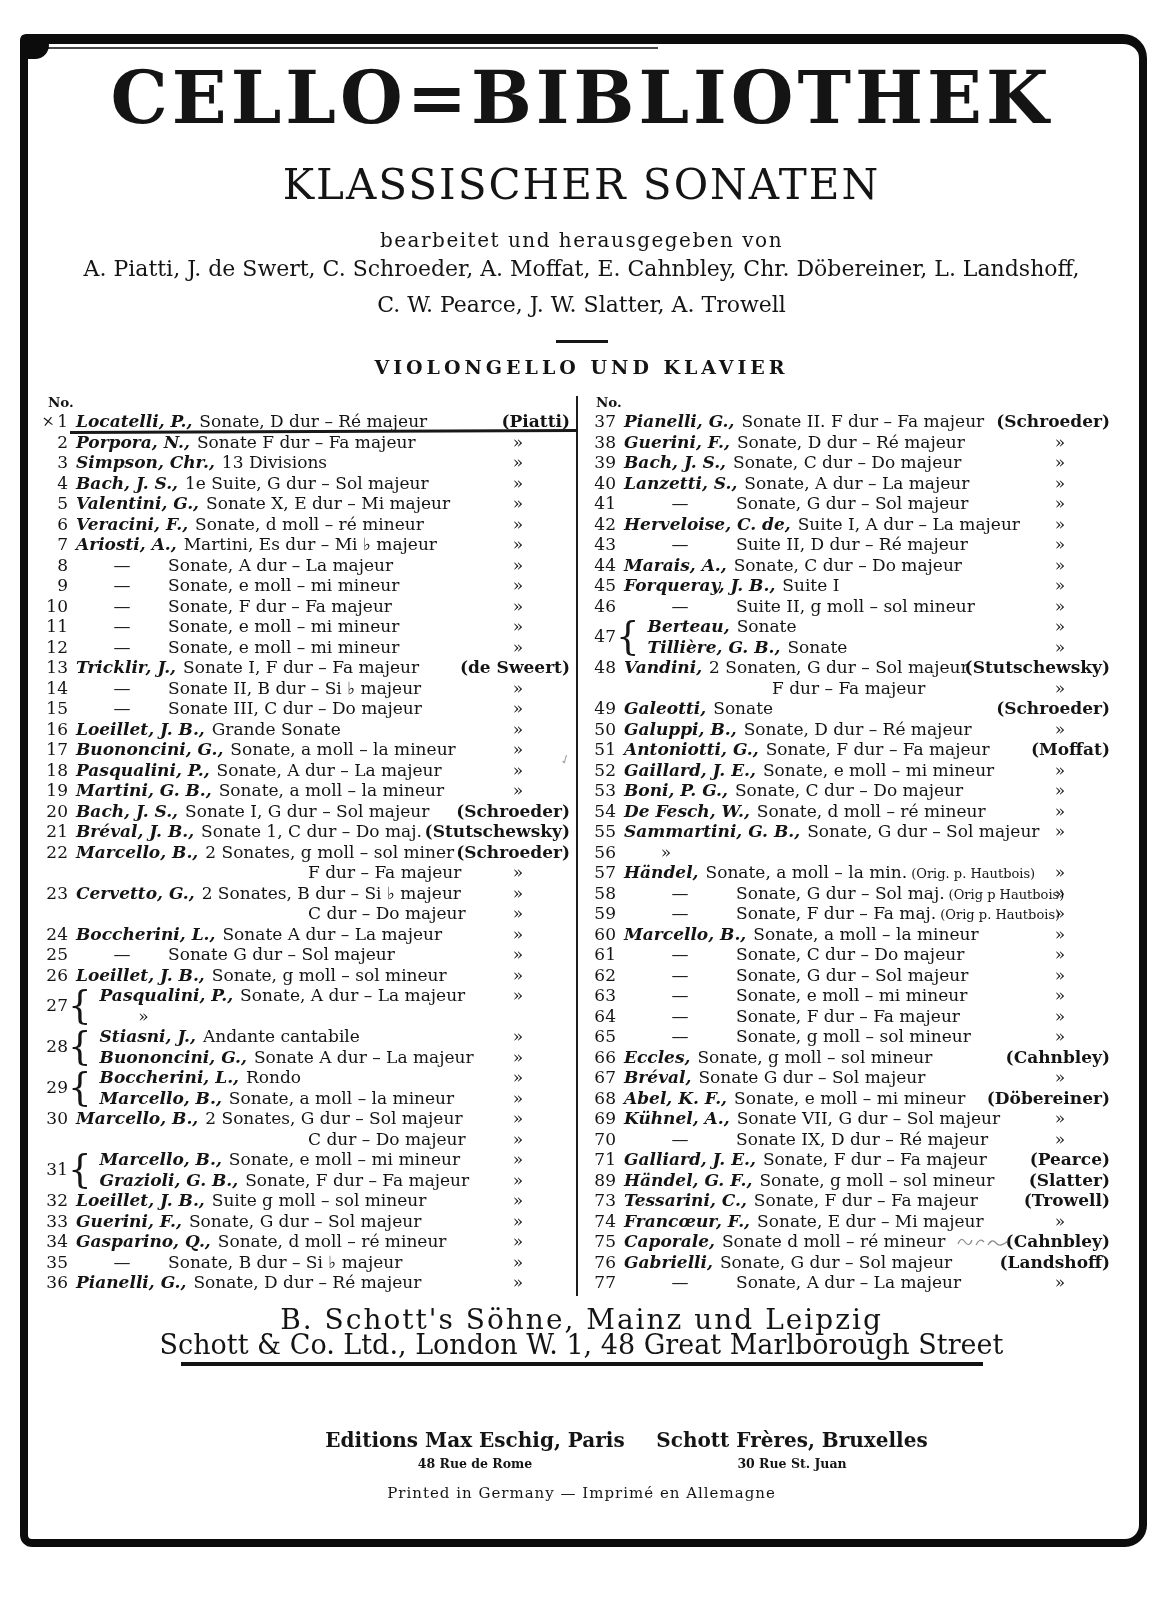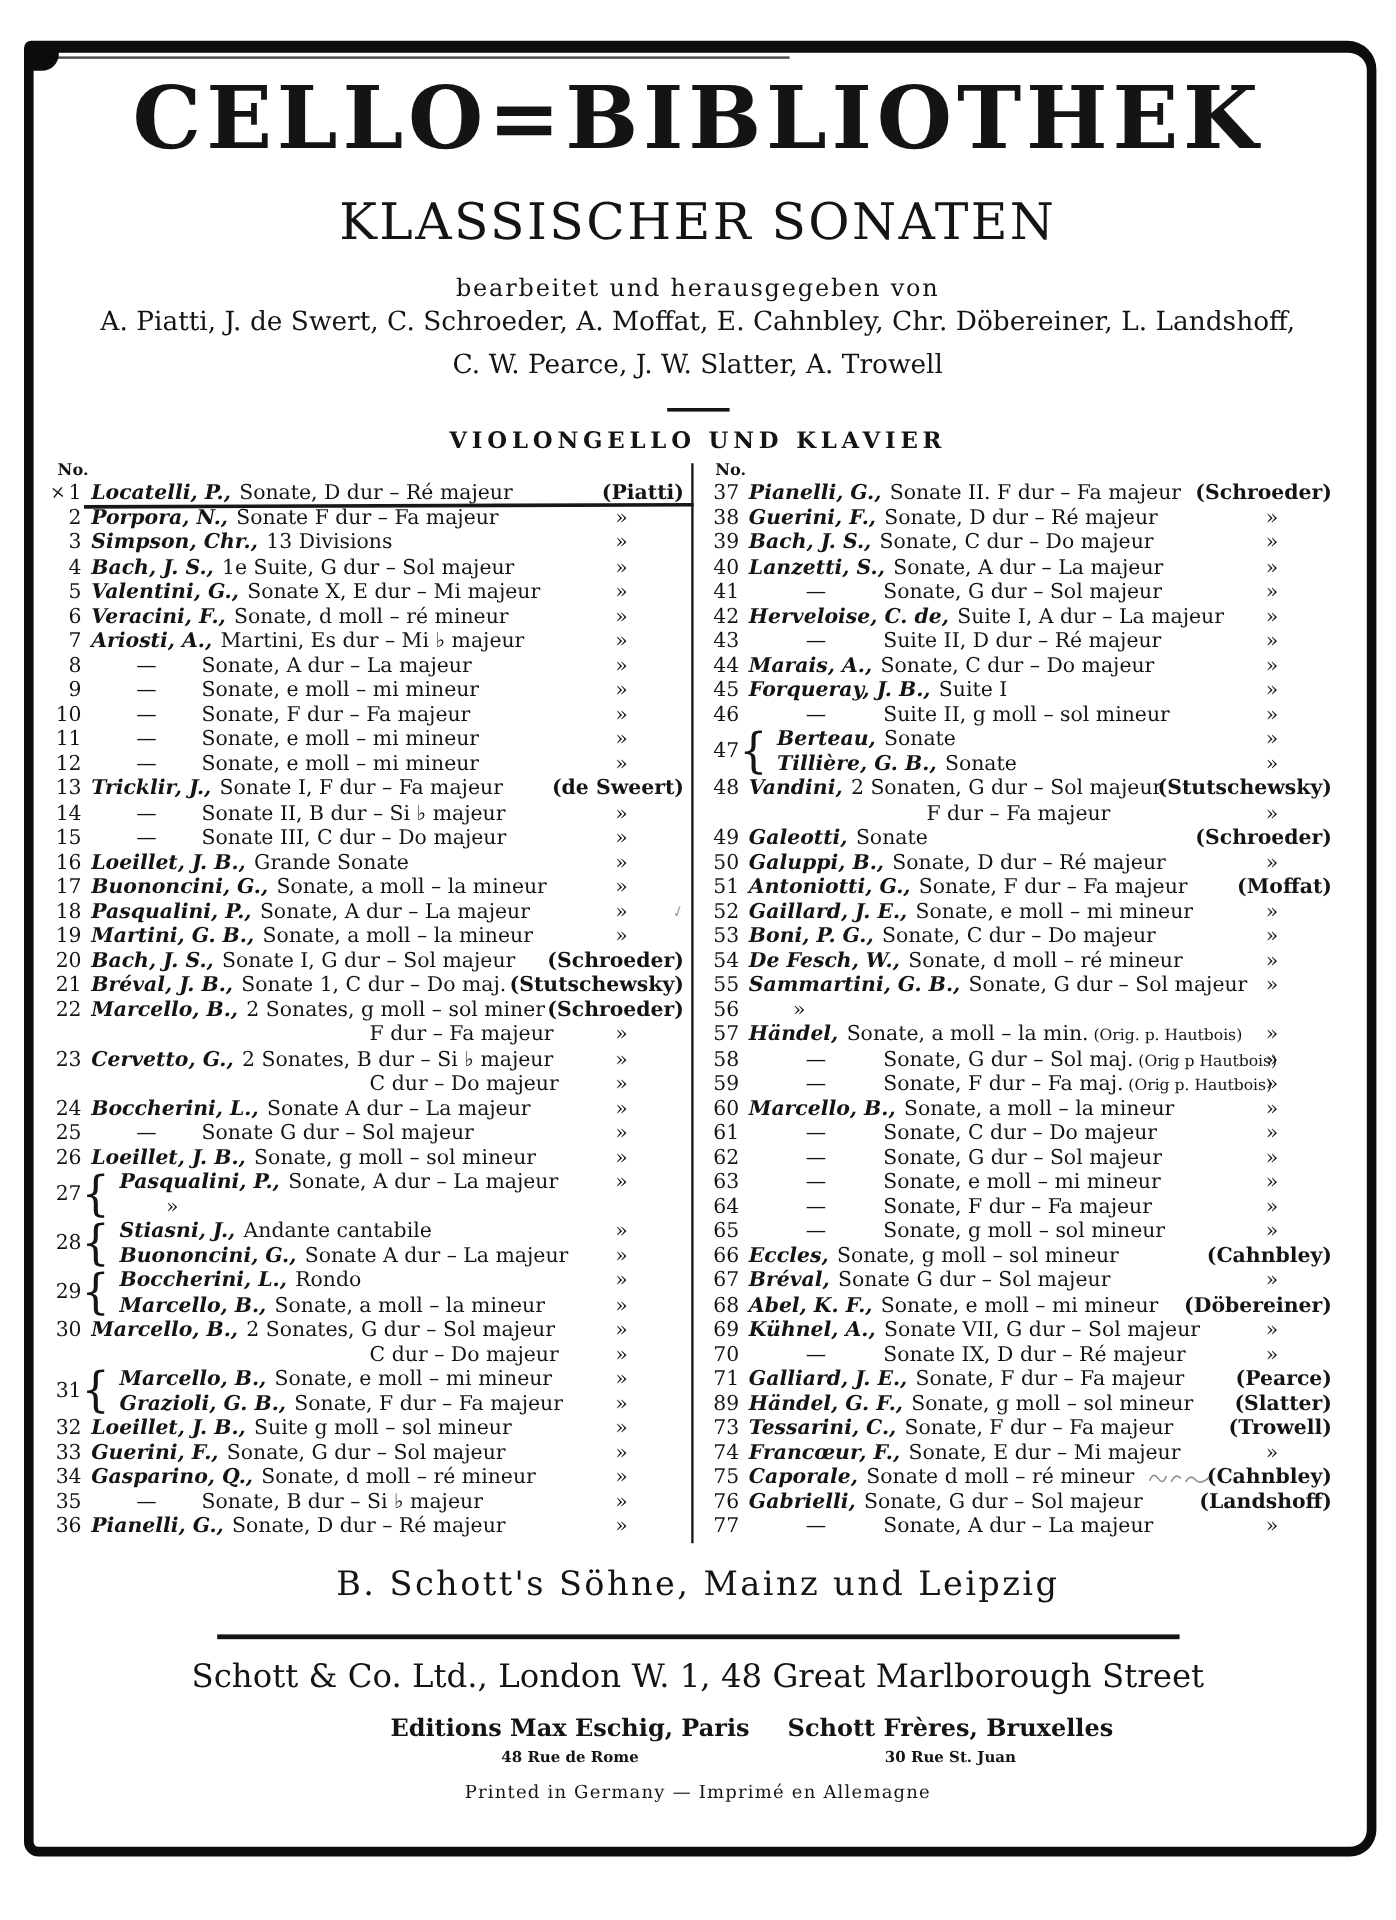"No." .catalog { top: 384px -> 394px }
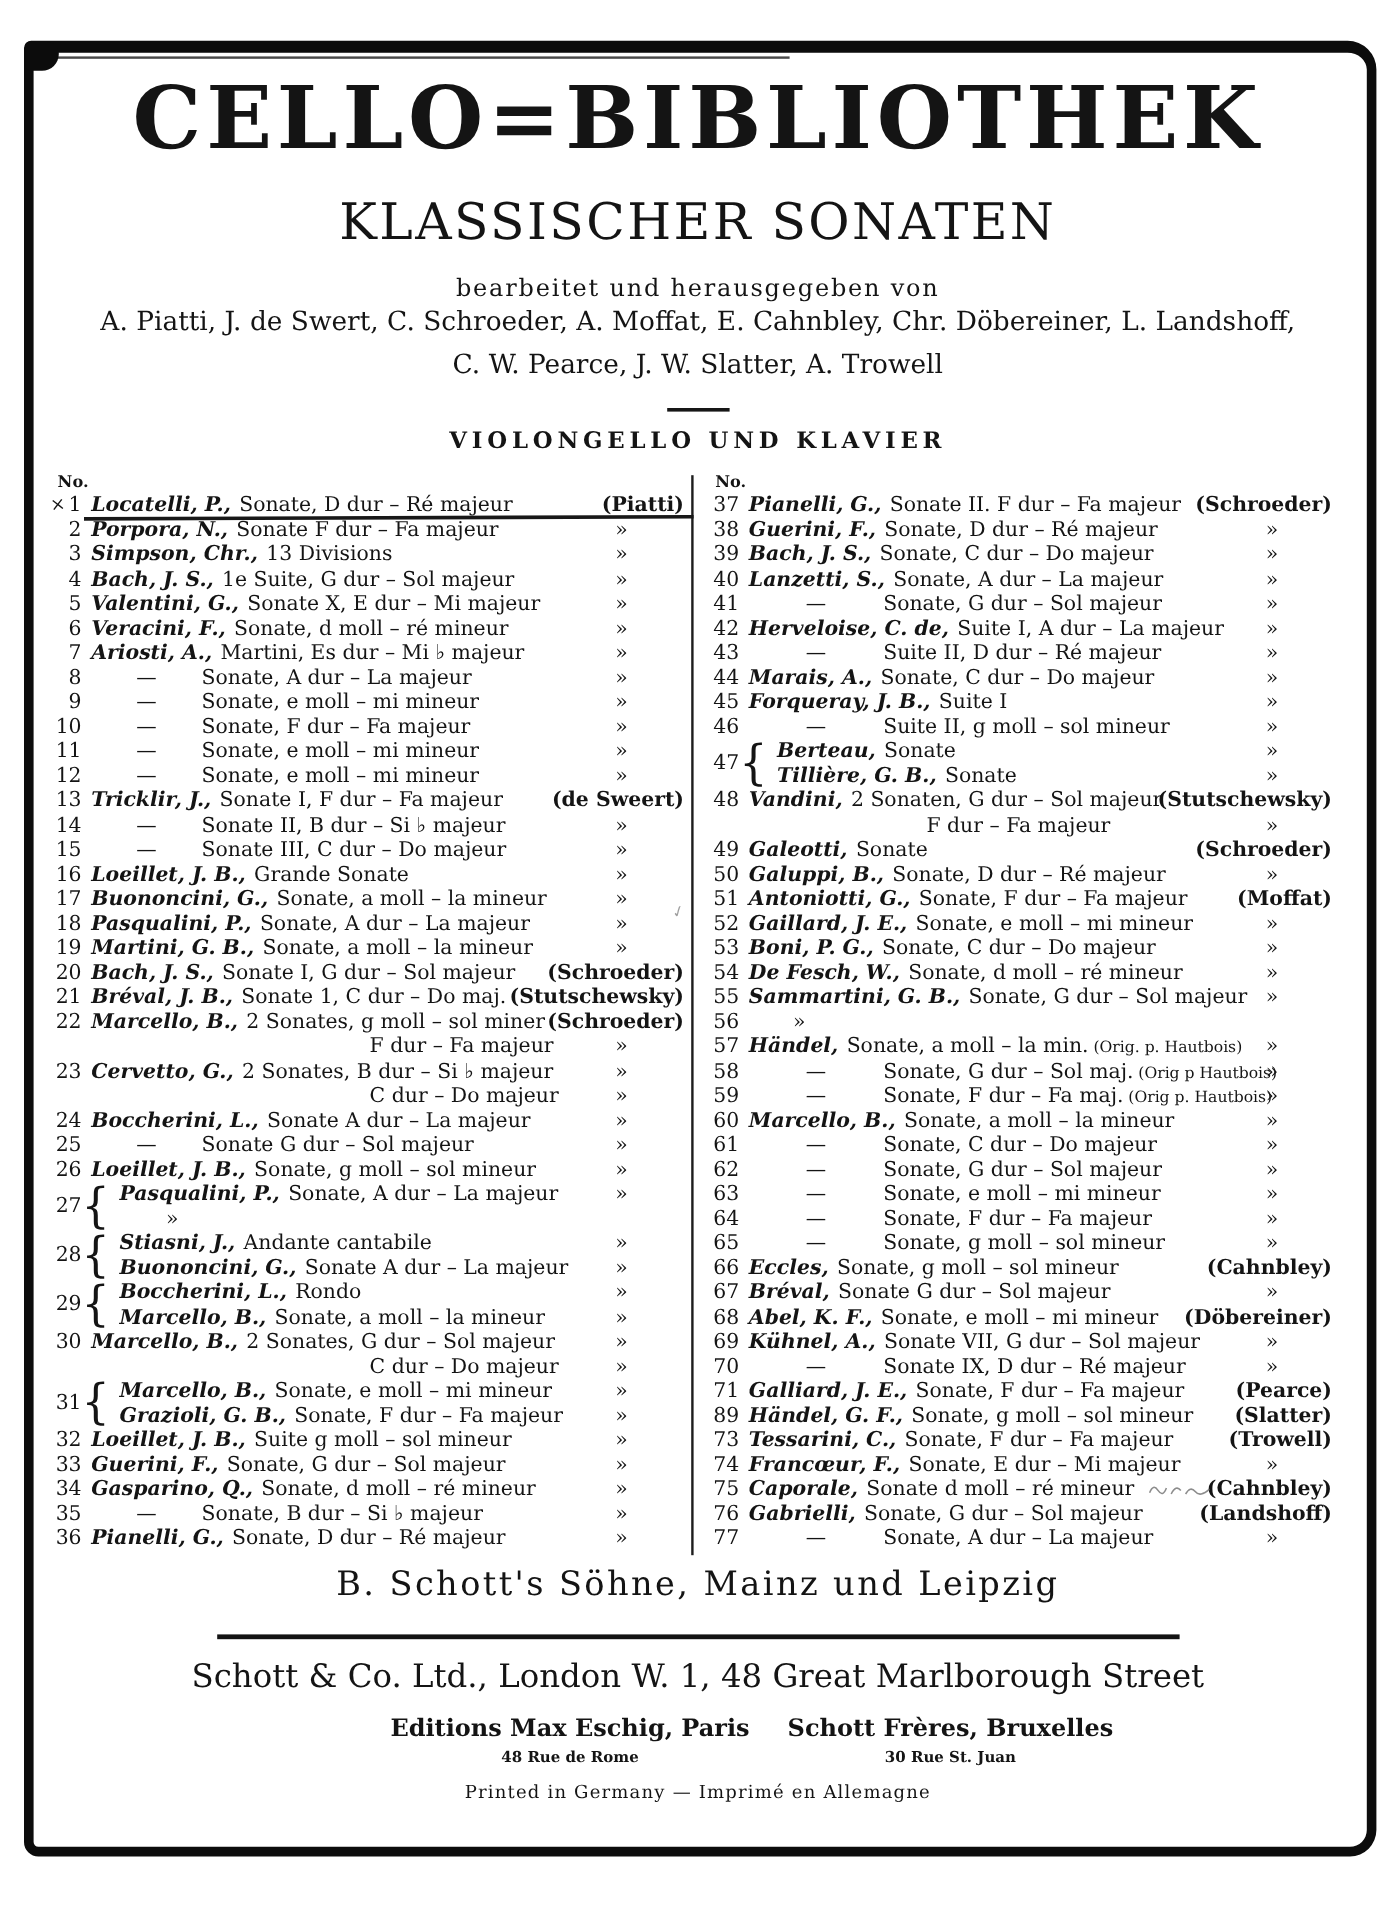"Schott & Co. Ltd., London" .london { top: 1382px -> 1329px }
